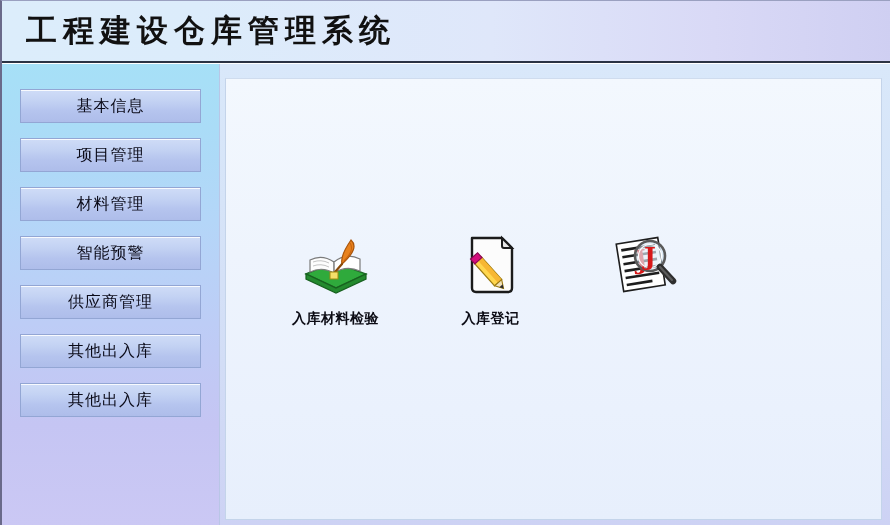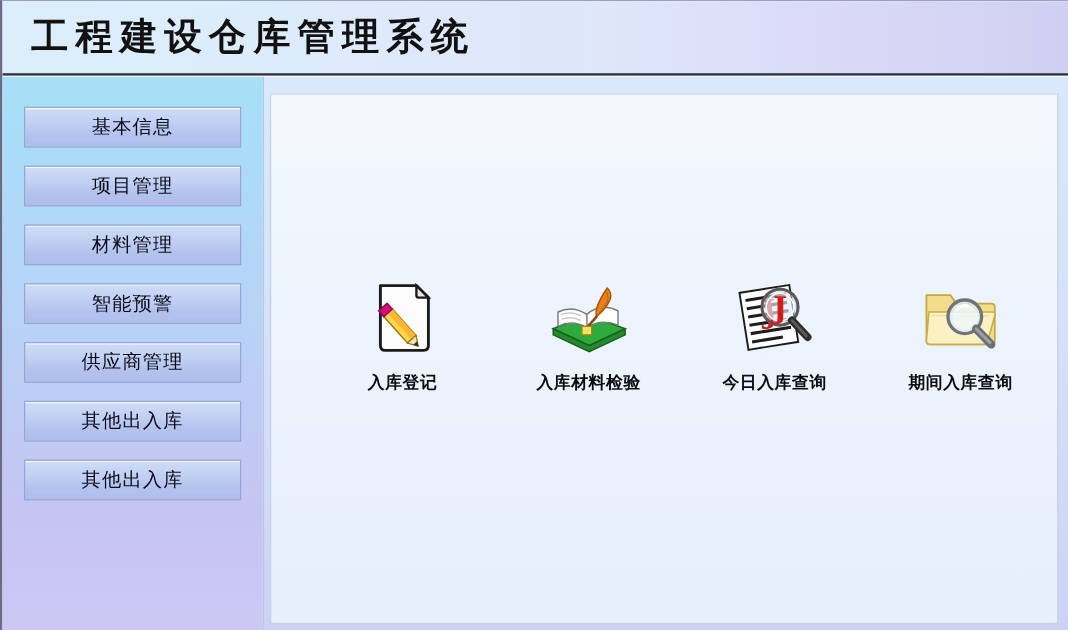"入库登记" div.icon-cell { order: before "入库材料检验" -> after "入库材料检验" }
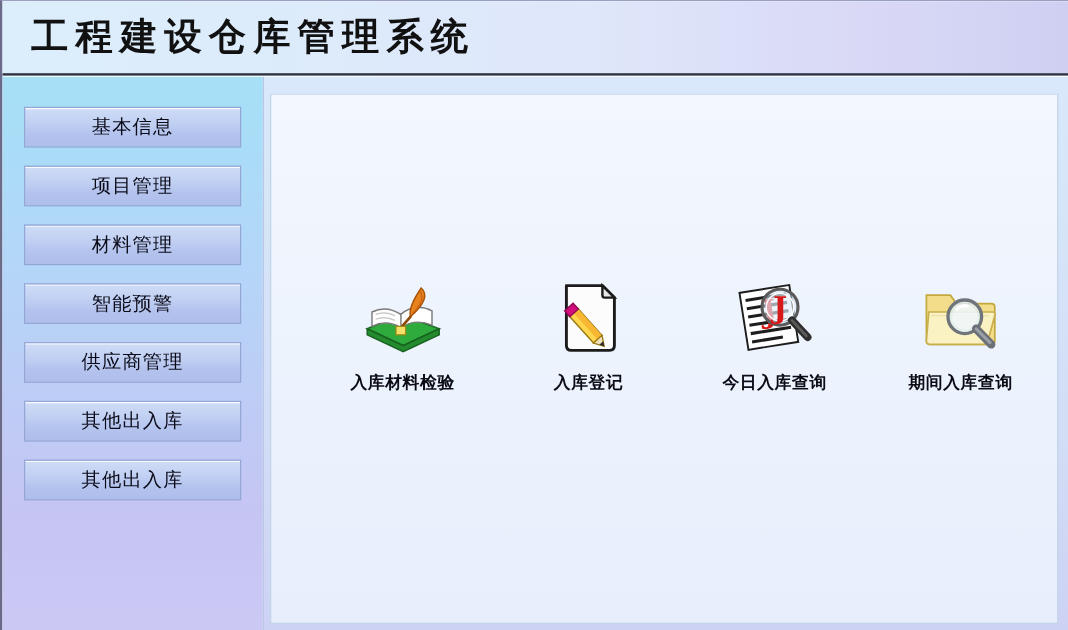"今日入库查询" div.icon-caption { html: <div>今日入库查询</div> -> none }
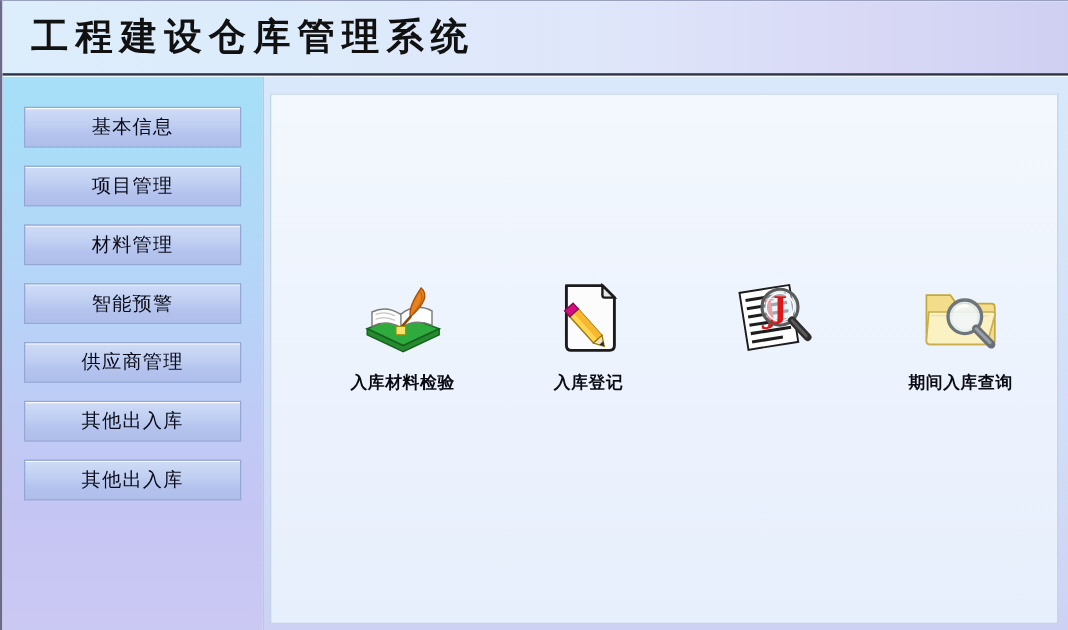"期间入库查询" div.icon-cell { html: <div> <div> <svg> <path></path> <path></path> <path></path> <circle></circle> <circle></circle> <path></path> <line></line> <line></line> </svg> </div> <div>期间入库查询</div> </div> -> none }
